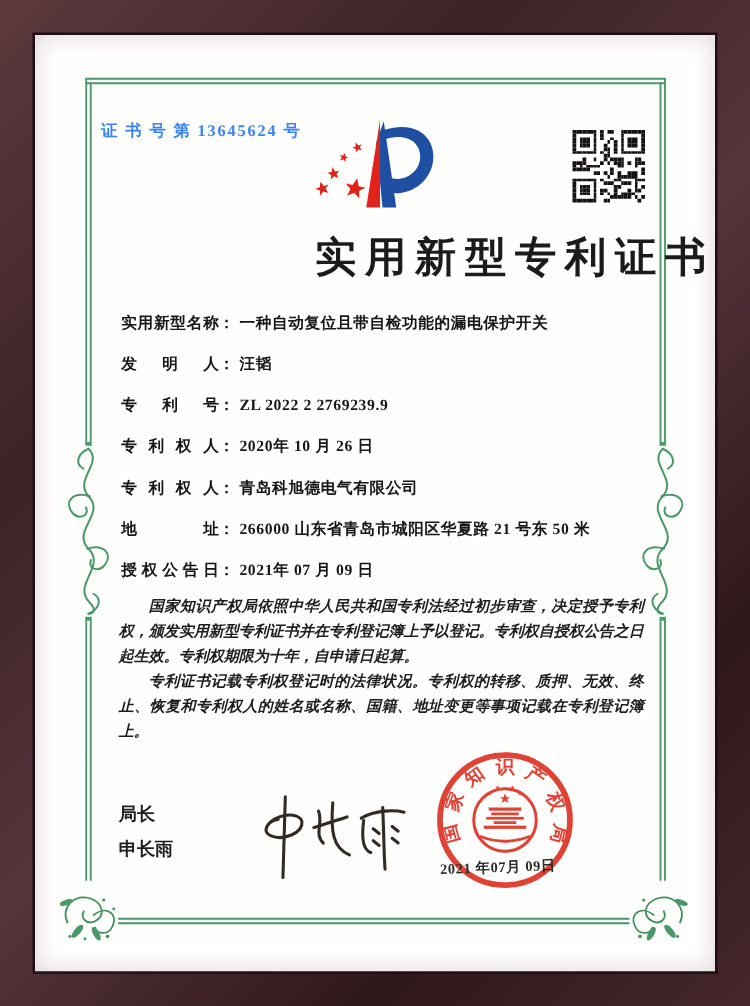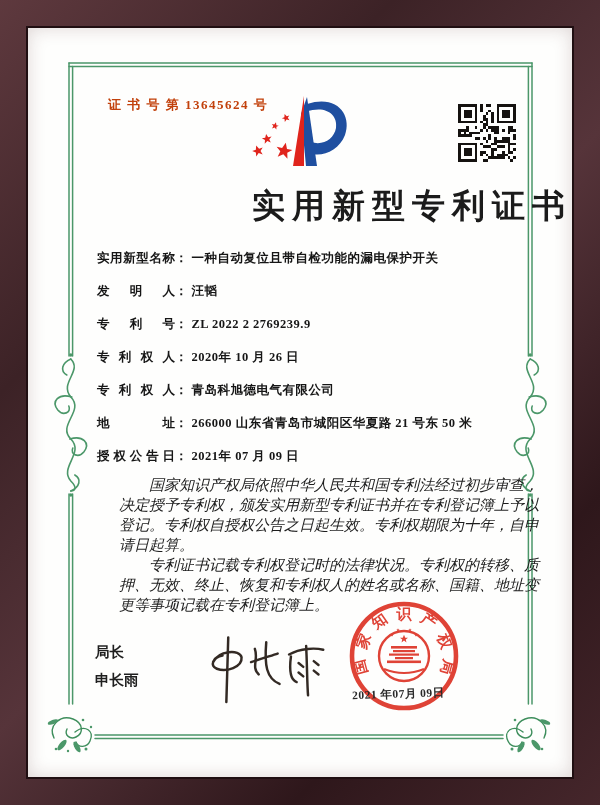"证 书 号 第 13645624" .cert-no { color: #c2410c -> #3b82f6; left: 80px -> 53px }
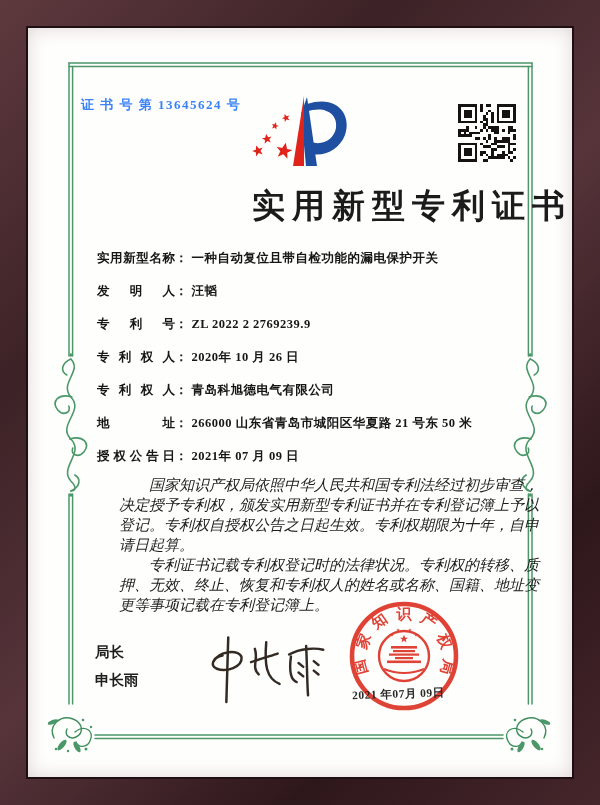"国家知识产权局依照中华人民共和国专利法经过初步审查，决定授予专利权，颁发实用新型" .paras { font-size: 15px -> 12px; font-weight: 400 -> 700; margin-left: 24px -> none }
